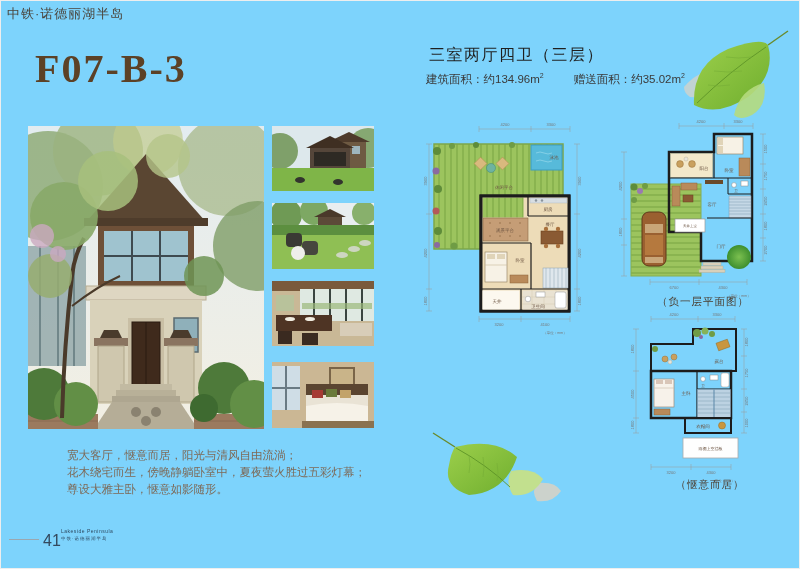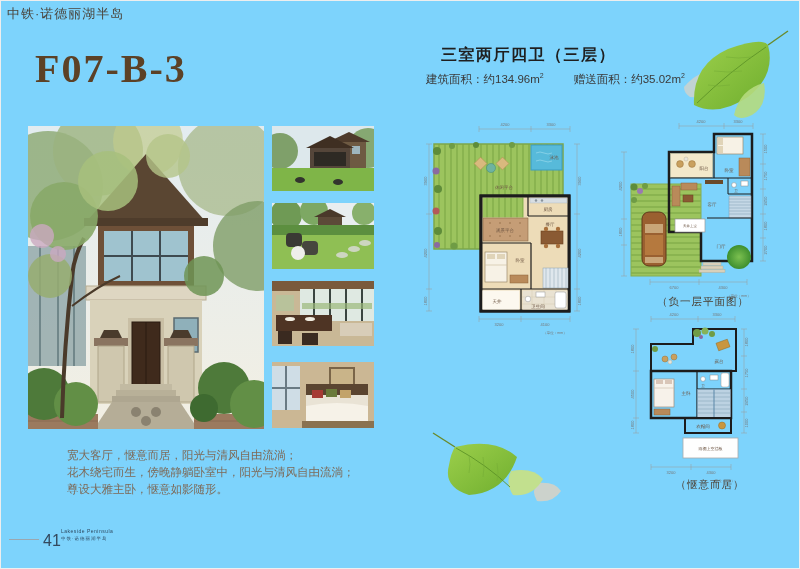"三室两厅四卫（三层）" #info-title { font-weight: bold -> normal; left: 440px -> 428px }
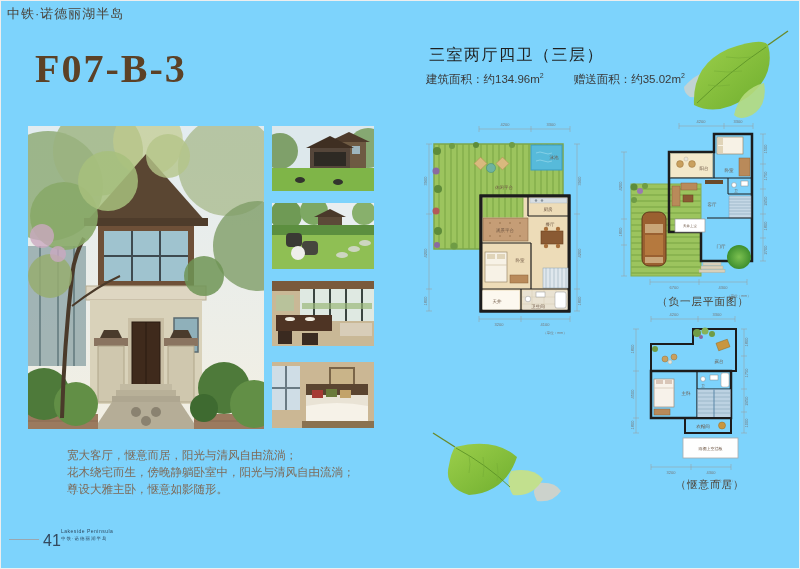"花木绕宅而生，傍晚静躺卧室中，阳光与清风自由流淌；" div { text: 阳光与清风自由流淌 -> 夏夜萤火胜过五彩灯幕 }
